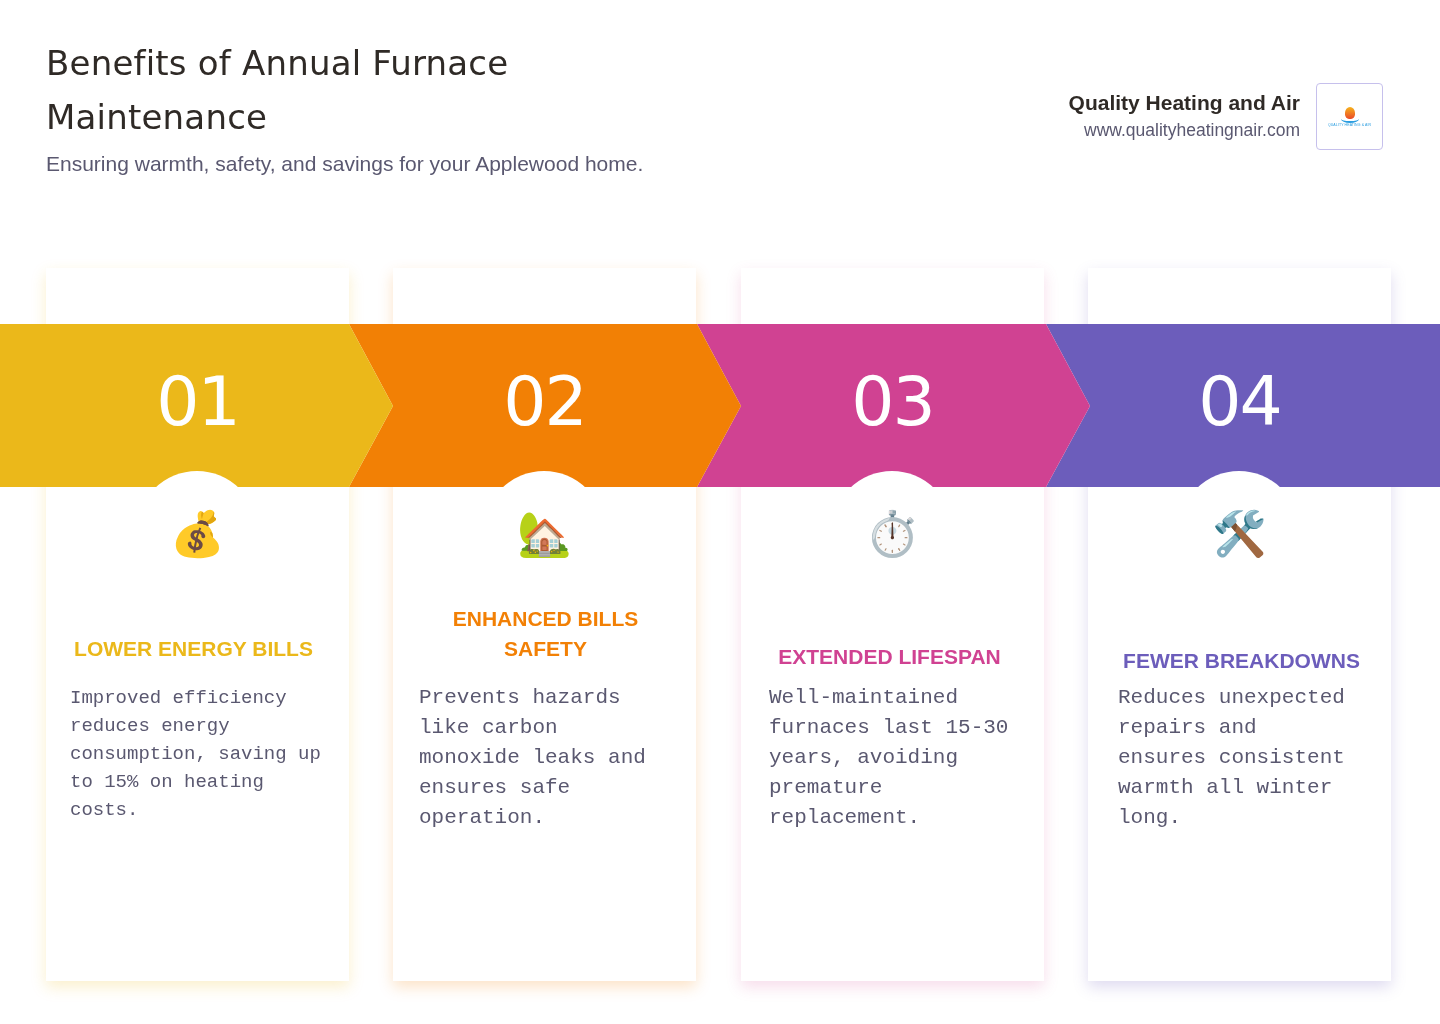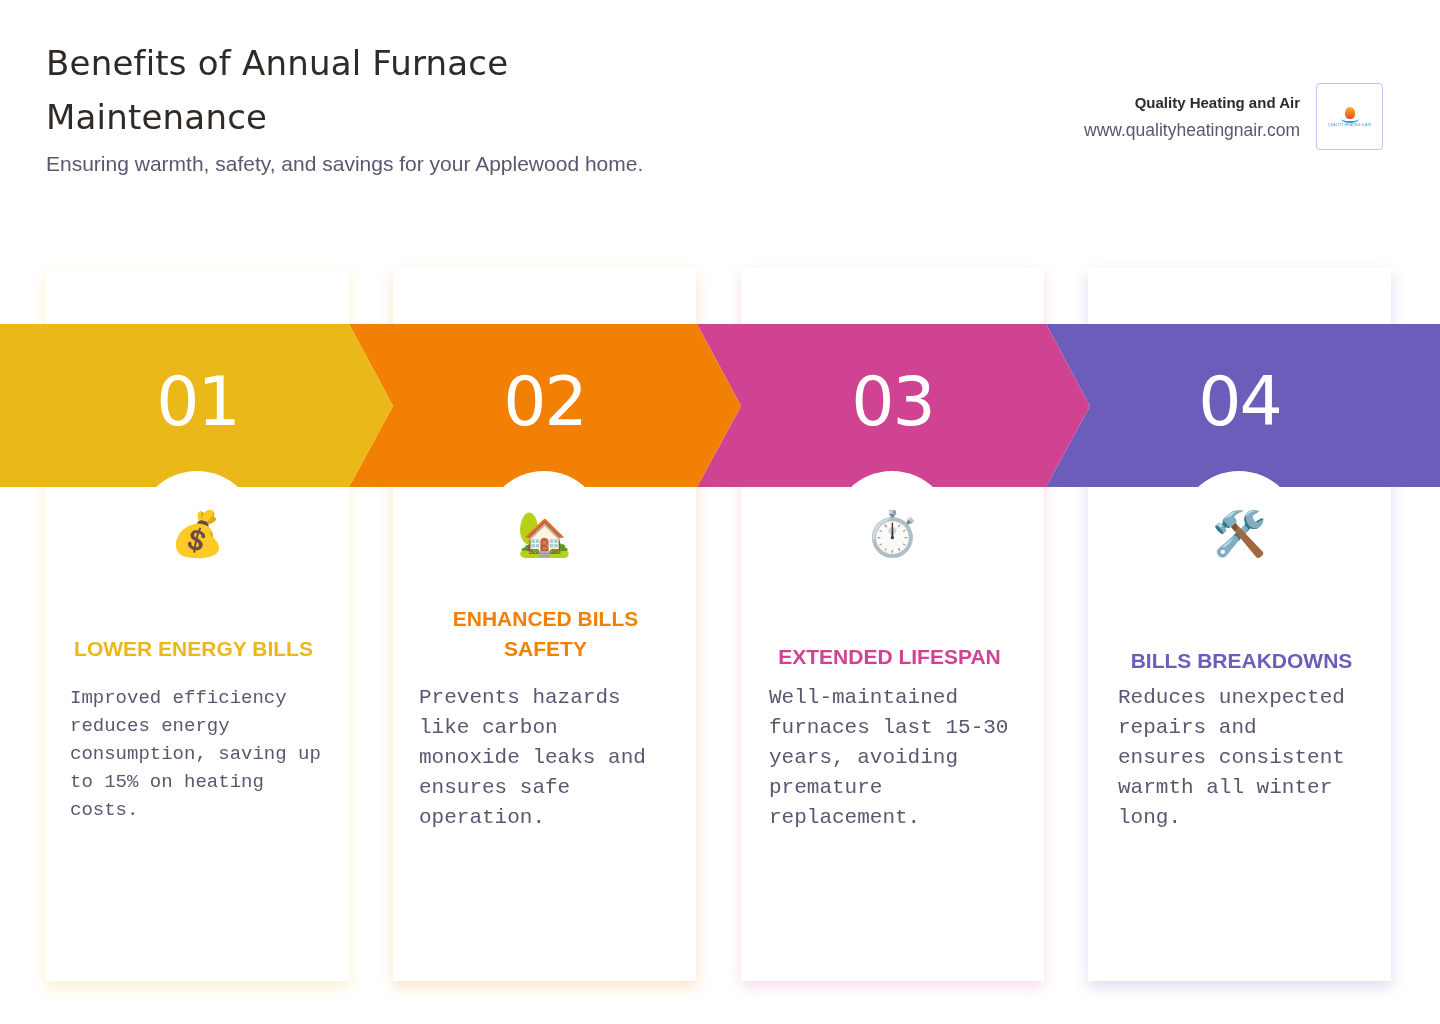"Quality Heating and Air" .brand-name { font-size: 15px -> 21px }
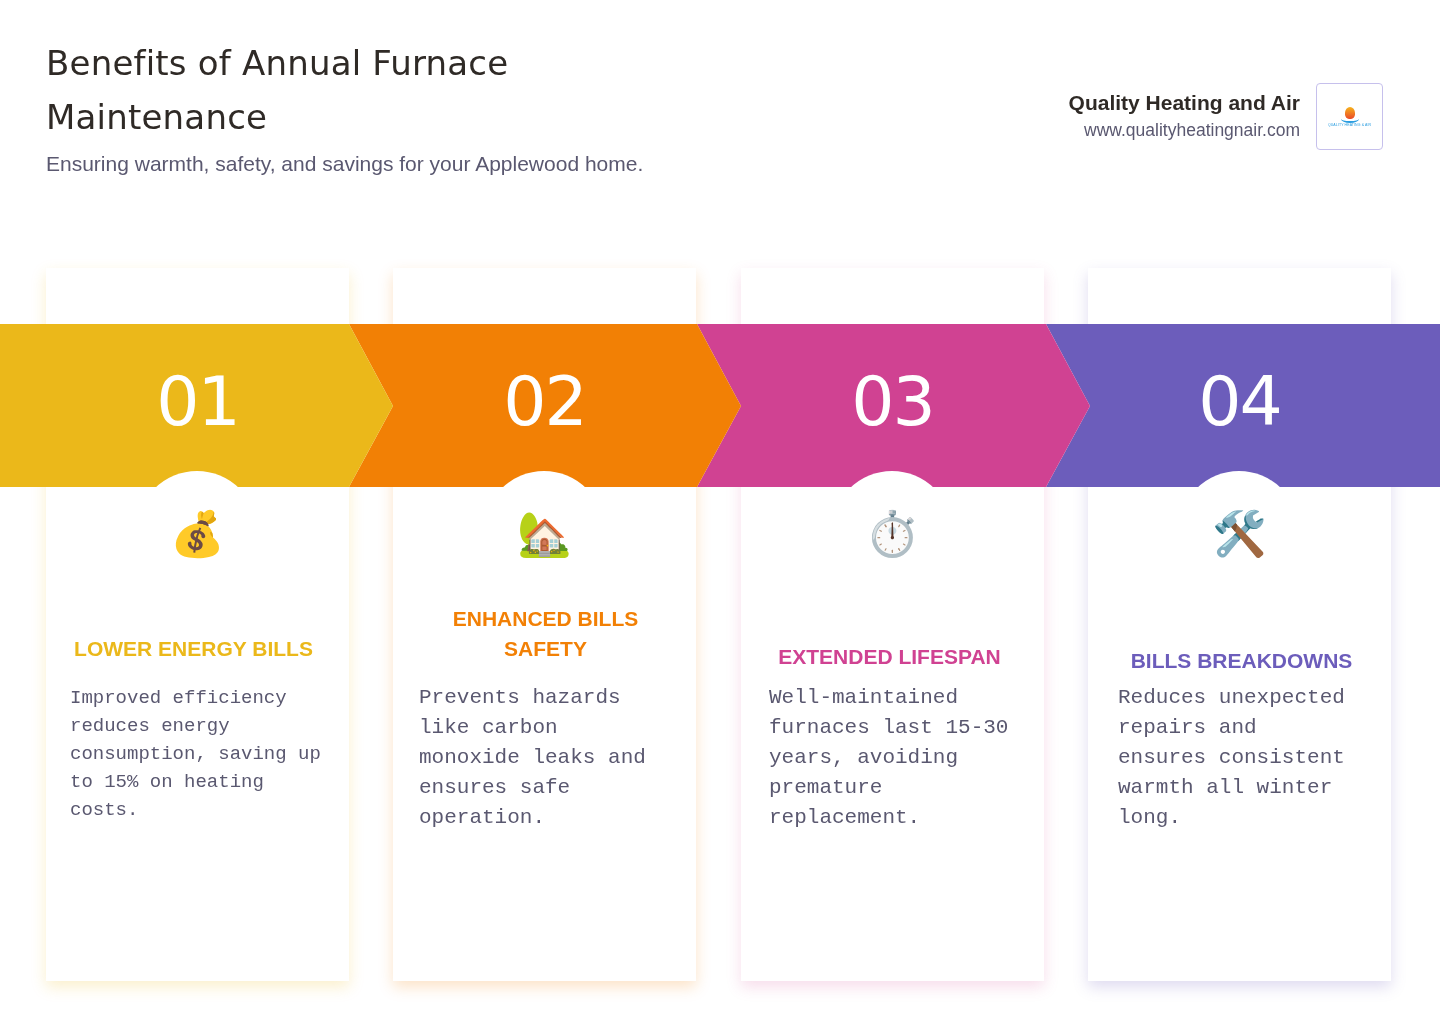"BILLS BREAKDOWNS" div.card-title { text: BILLS -> FEWER }
